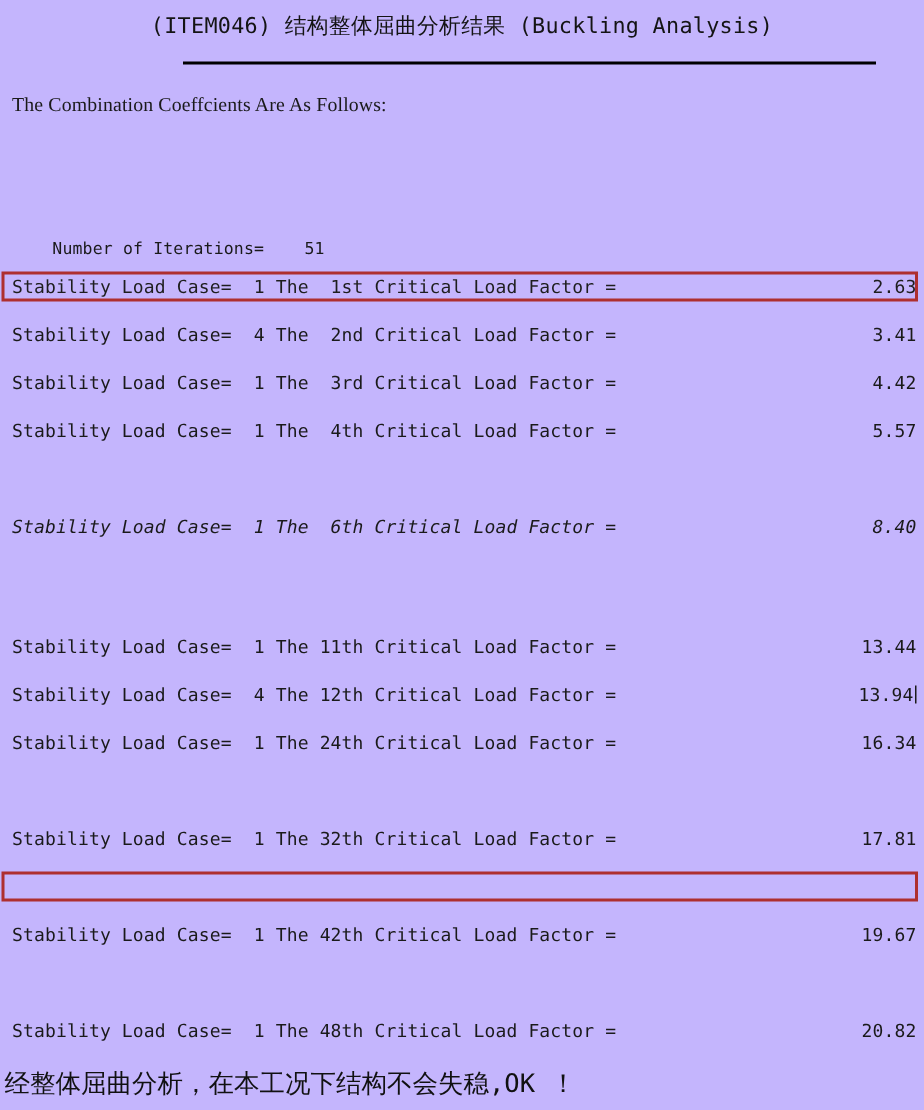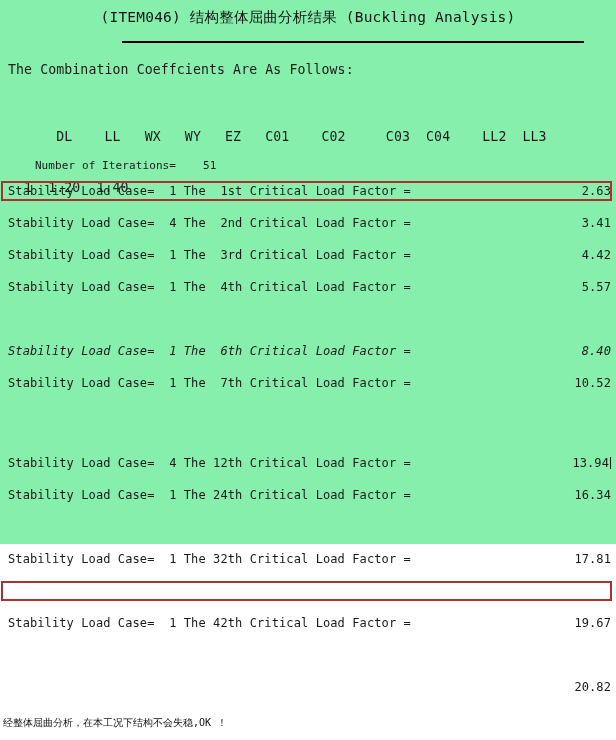"(ITEM046) 结构整体屈曲分析结果 (Buckling Analysis)" #page { background: #86efac -> #c4b5fd; height: 544px -> 740px }
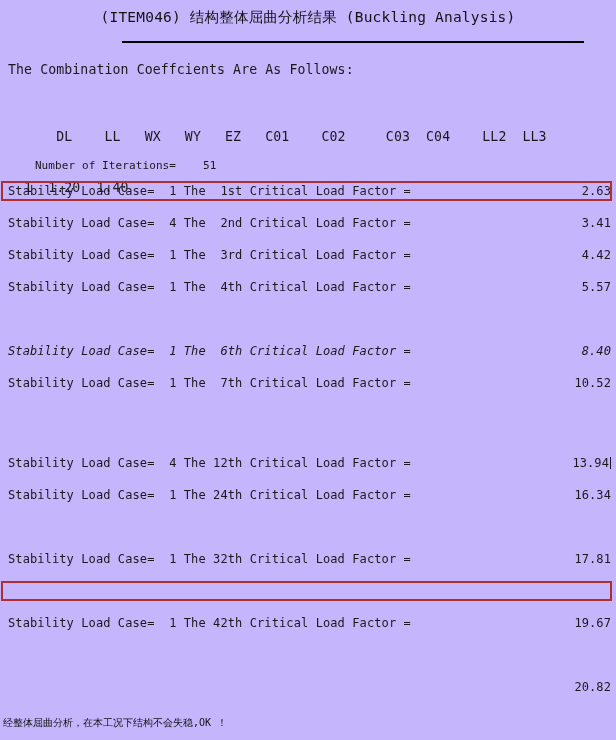"The Combination Coeffcients Are As" .combo-heading { font-family: none -> Liberation Serif, serif }
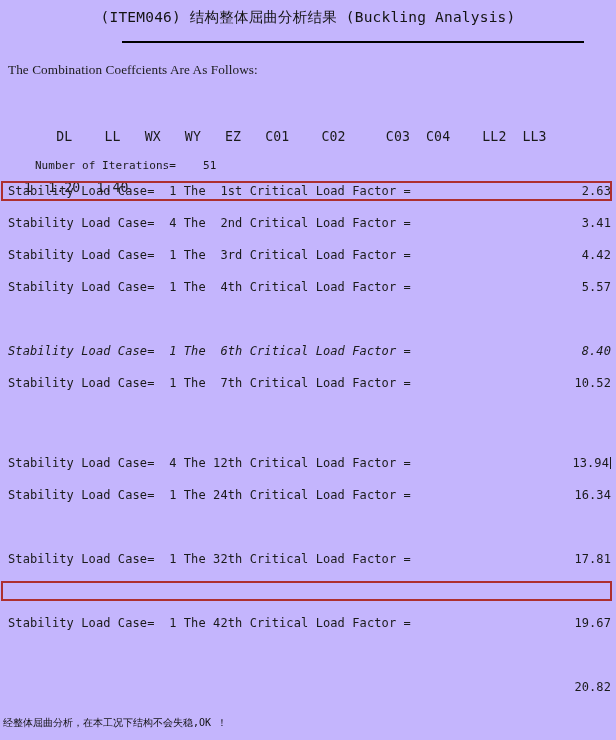"DL LL WX WY EZ" div.coef-block { html: <div> <span> DL LL WX WY EZ C01 C02 C03 C04 LL2 LL3</span> <span> 1 1.20 1.40</span> </div> -> none }
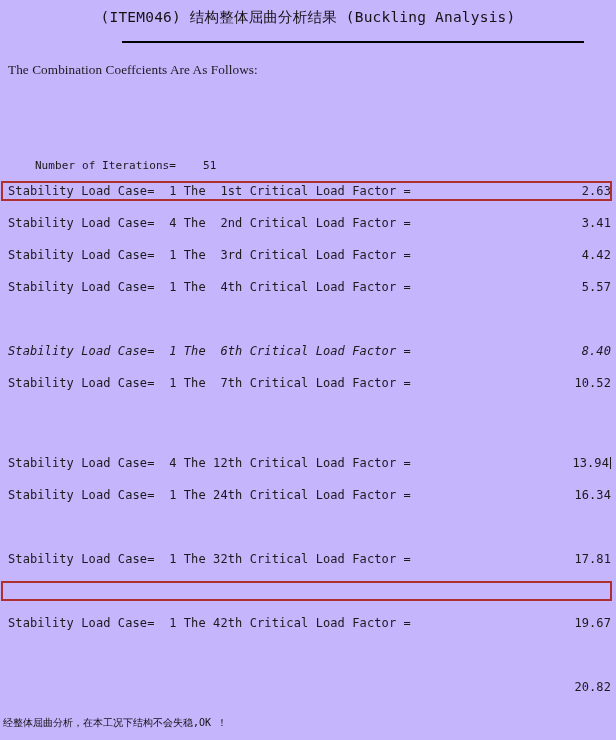"Stability Load Case= 1 The 7th" div.res-row { html: <div><span>Stability Load Case= 1 The 7th Critical Load Factor =</span><span>10.52</span></div> -> none }
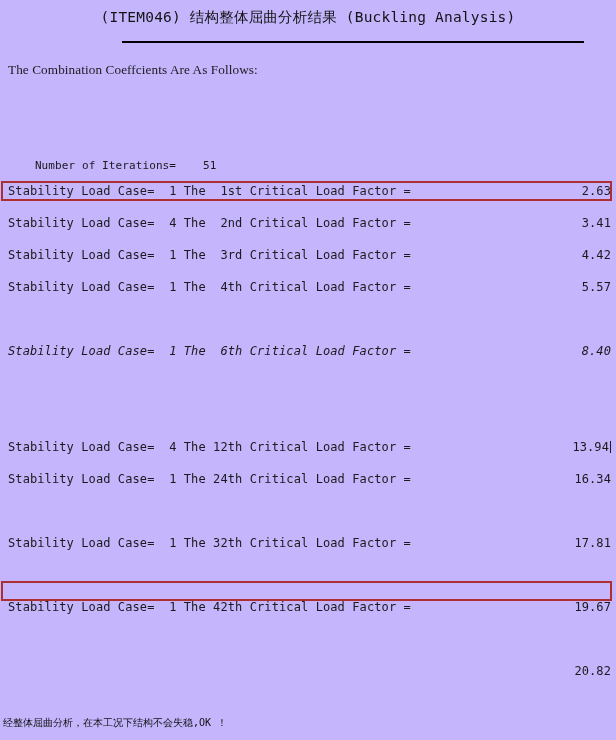"Stability Load Case= 1 The 11th" div.res-row { html: none -> <div><span>Stability Load Case= 1 The 11th Critical Load Factor =</span><span>13.44</span></div> }
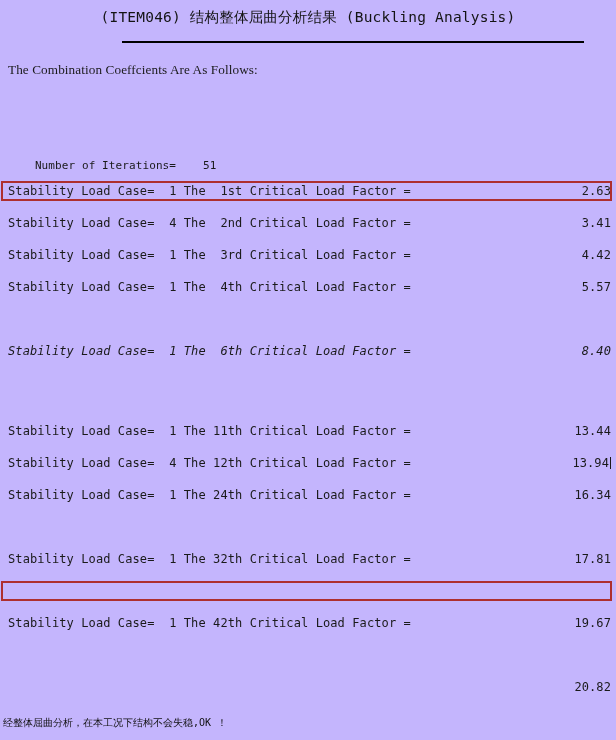"Stability Load Case= 1 The 48th" span.res-label { html: none -> <span>Stability Load Case= 1 The 48th Critical Load Factor =</span> }
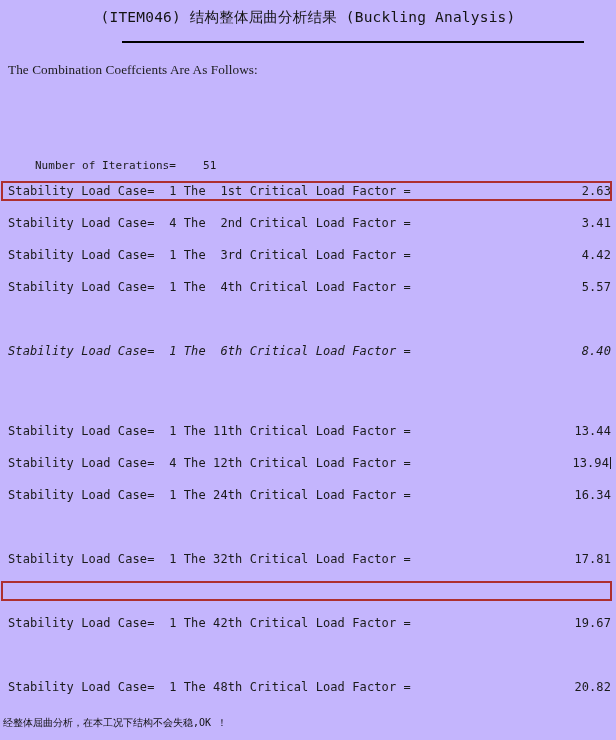"经整体屈曲分析，在本工况下结构不会失稳,OK ！" .conclusion { font-size: 10px -> 17px }
